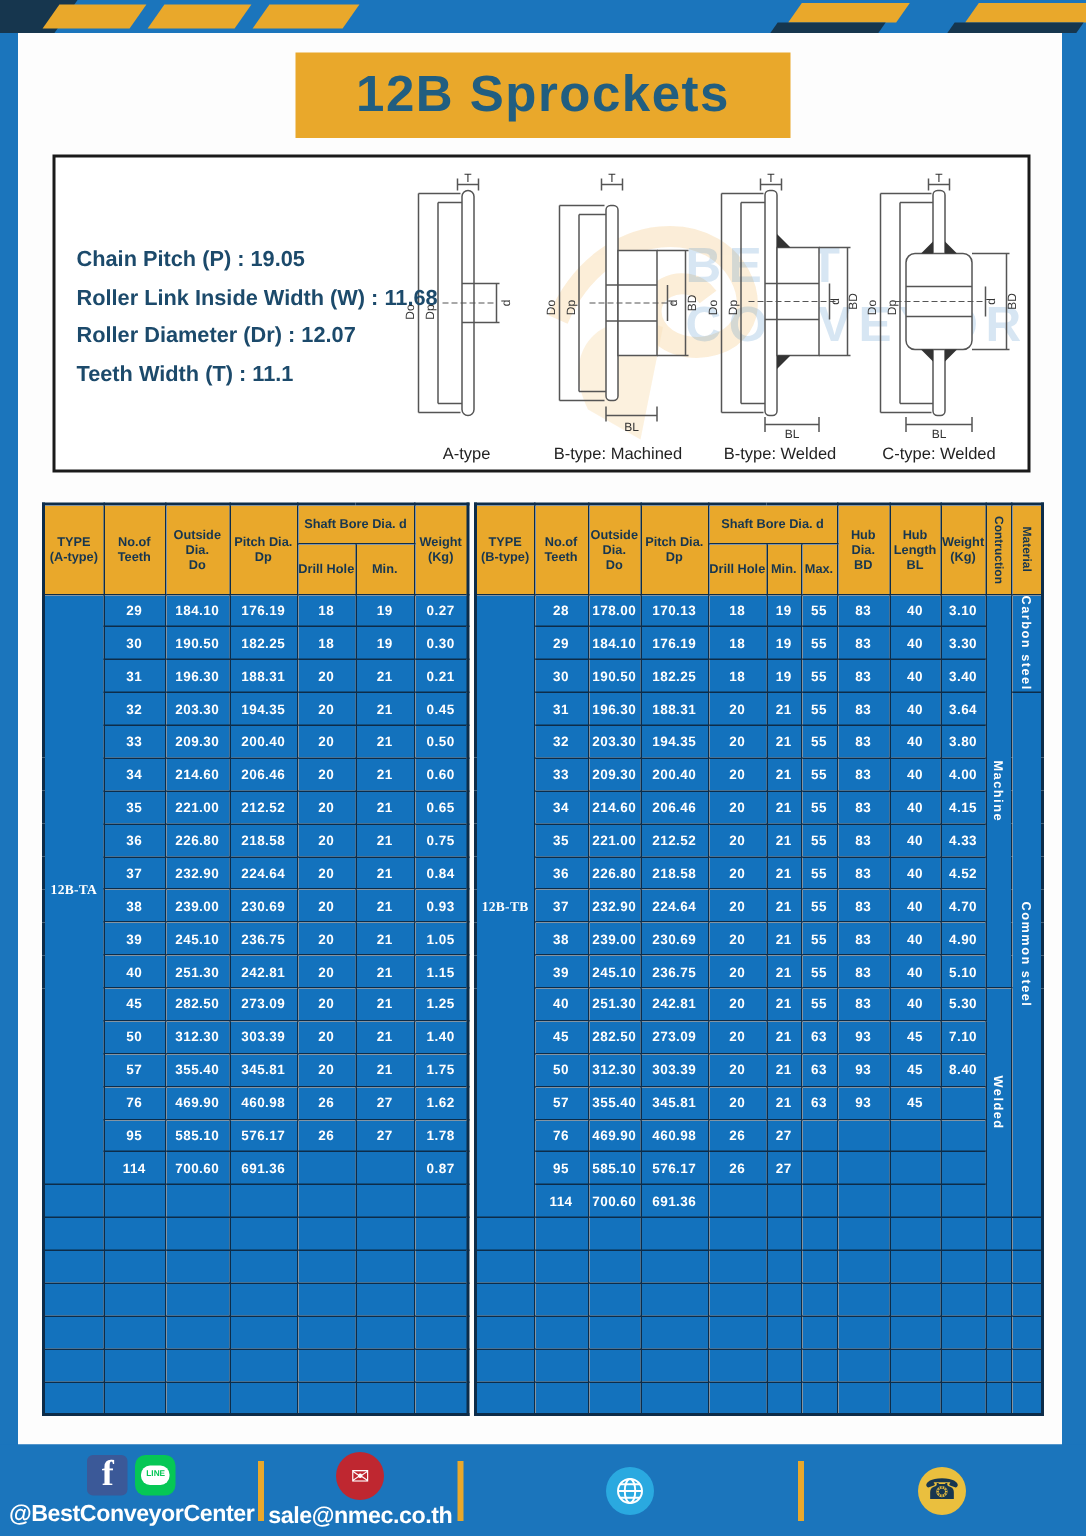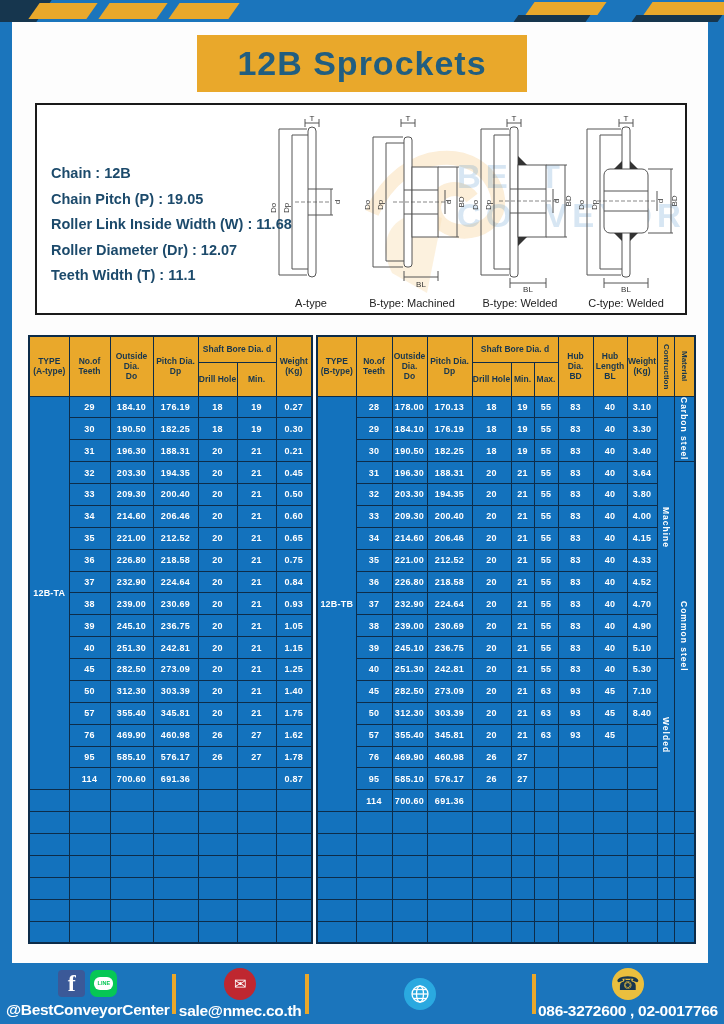"Chain : 12B" div.spec-line { html: <div>Chain : 12B</div> -> none }
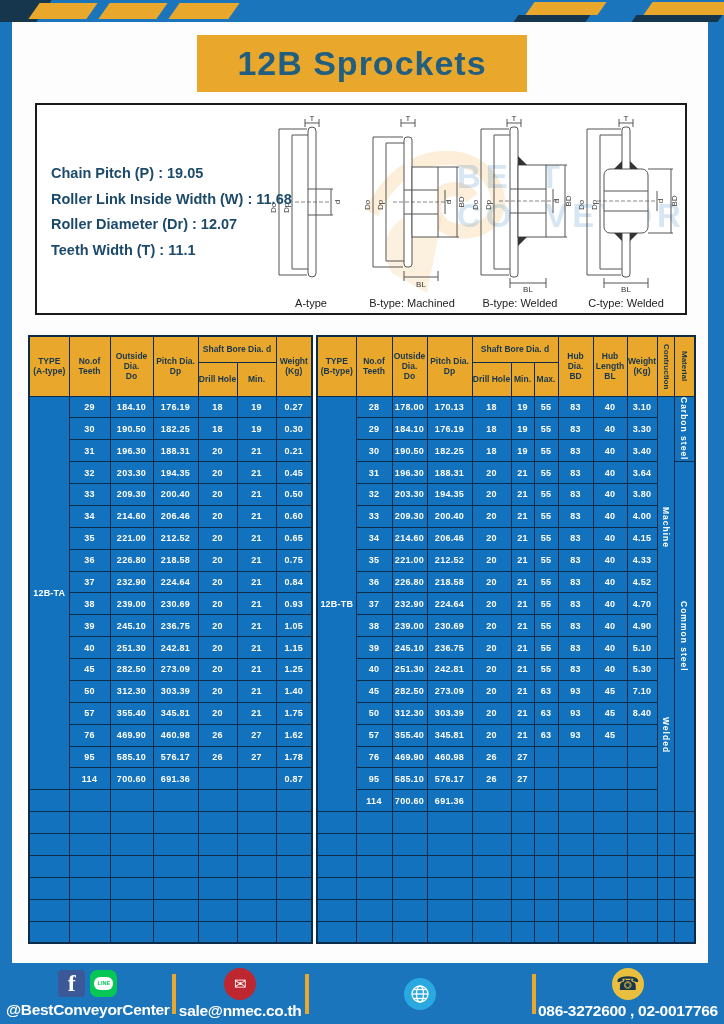"12B-TA" td.typecell { font-family: none -> Liberation Serif, serif }
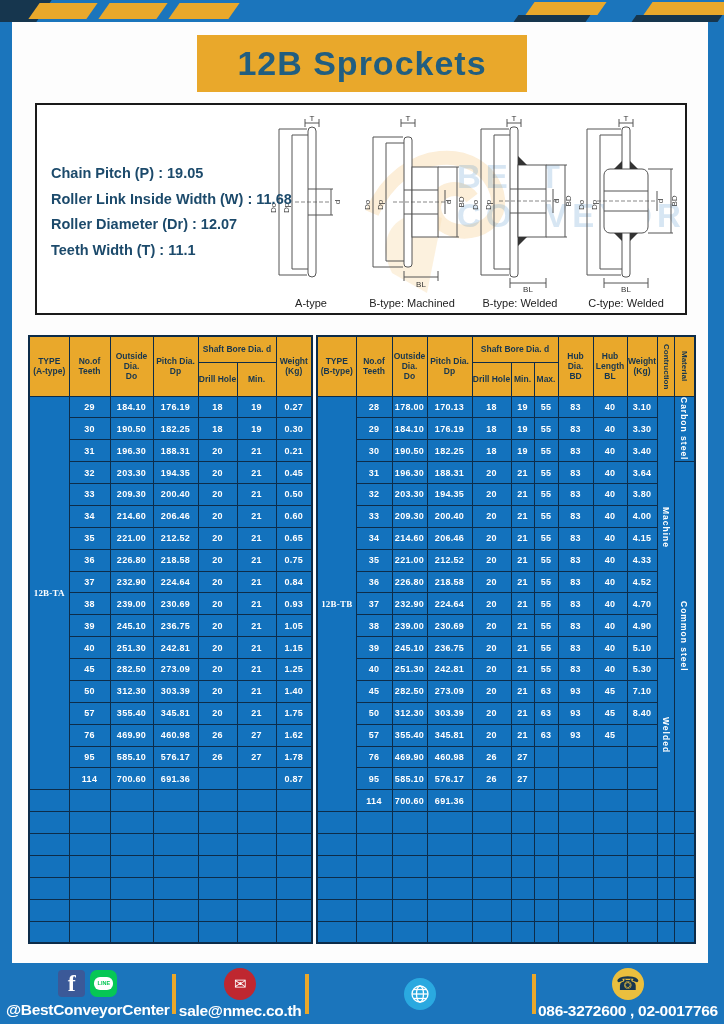"086-3272600 , 02-0017766" div.footer-label { html: <div>086-3272600 , 02-0017766</div> -> none }
